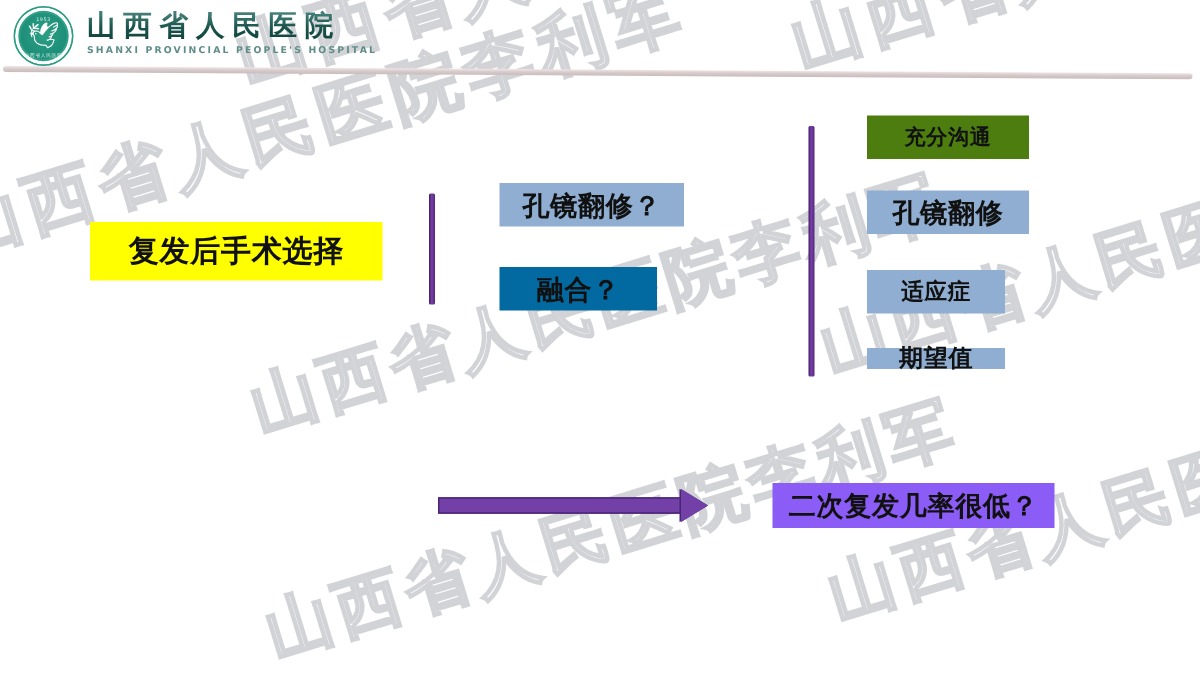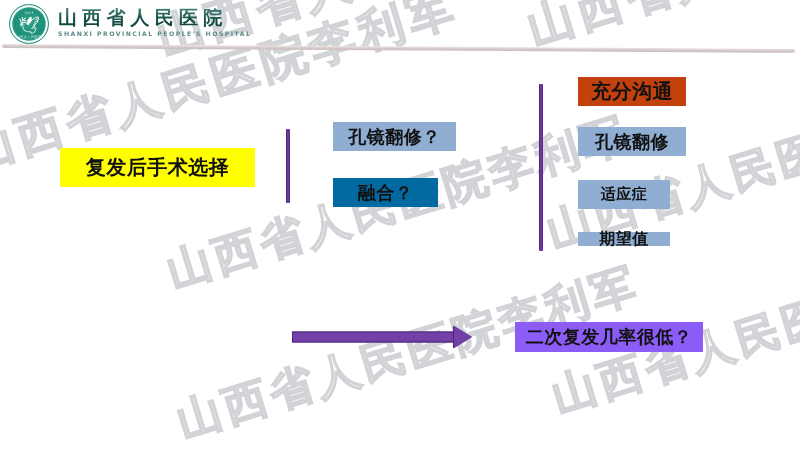"充分沟通" div.node { background: #c2410c -> #4d7c0f; font-size: 20px -> 14px }
